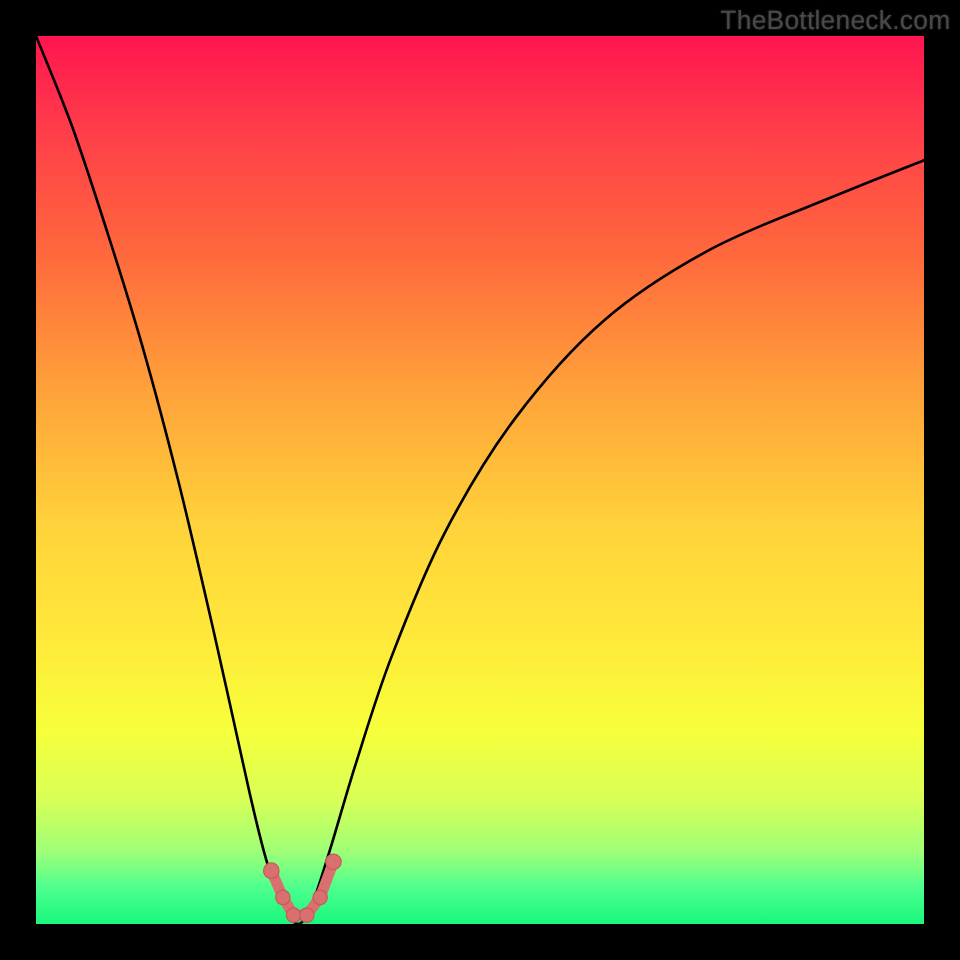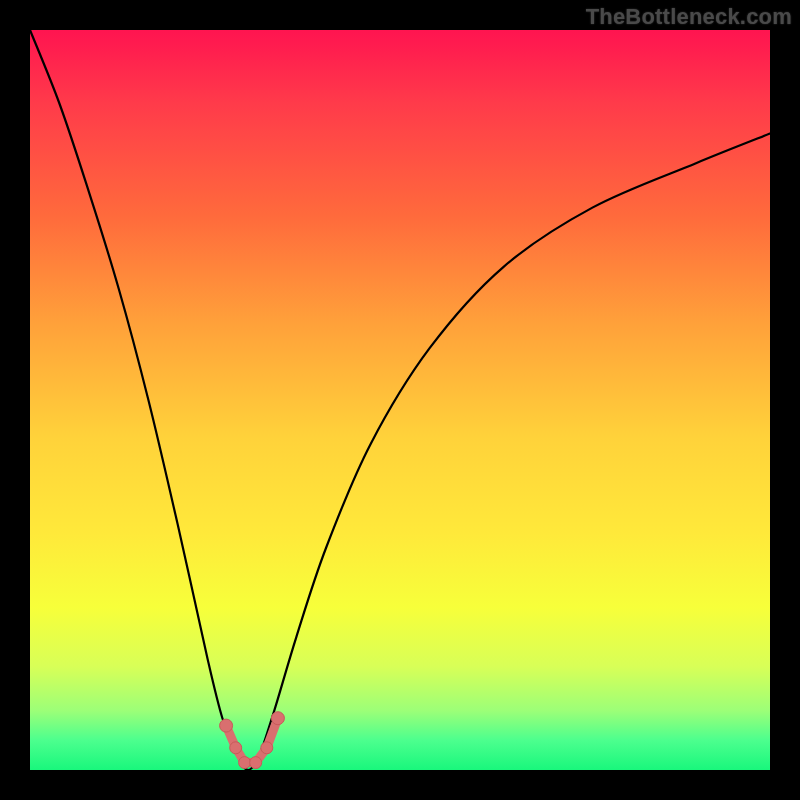"TheBottleneck.com" .watermark { font-weight: 700 -> 400 }
